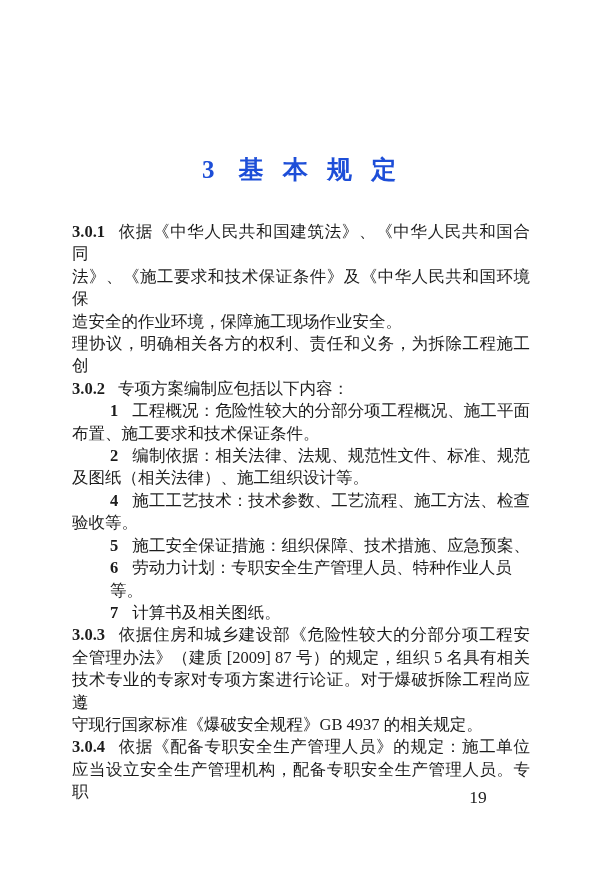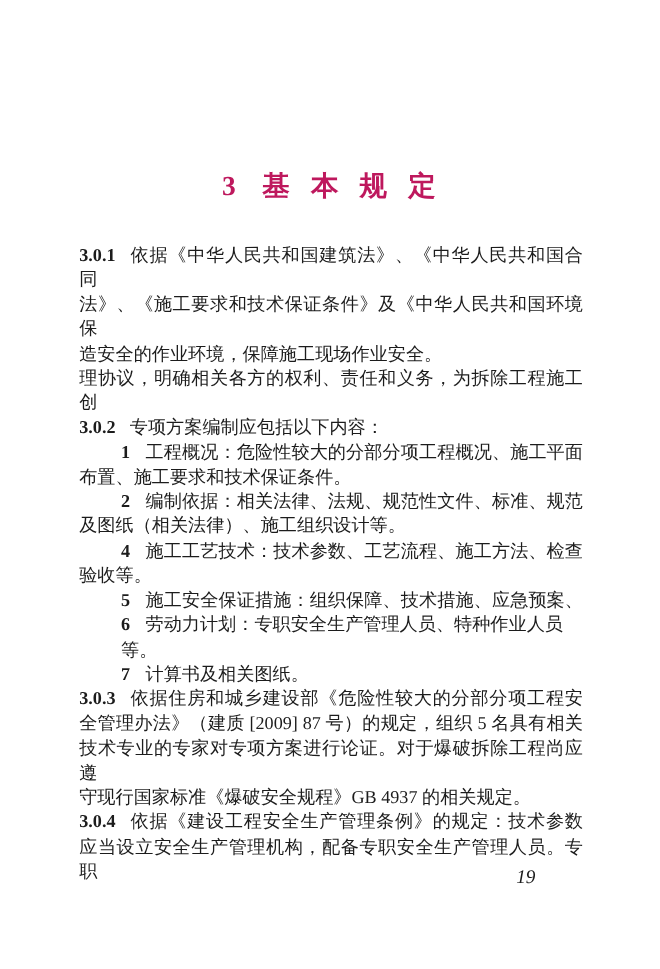"3 基 本 规 定" .title { color: #be185d -> #1d4ed8 }
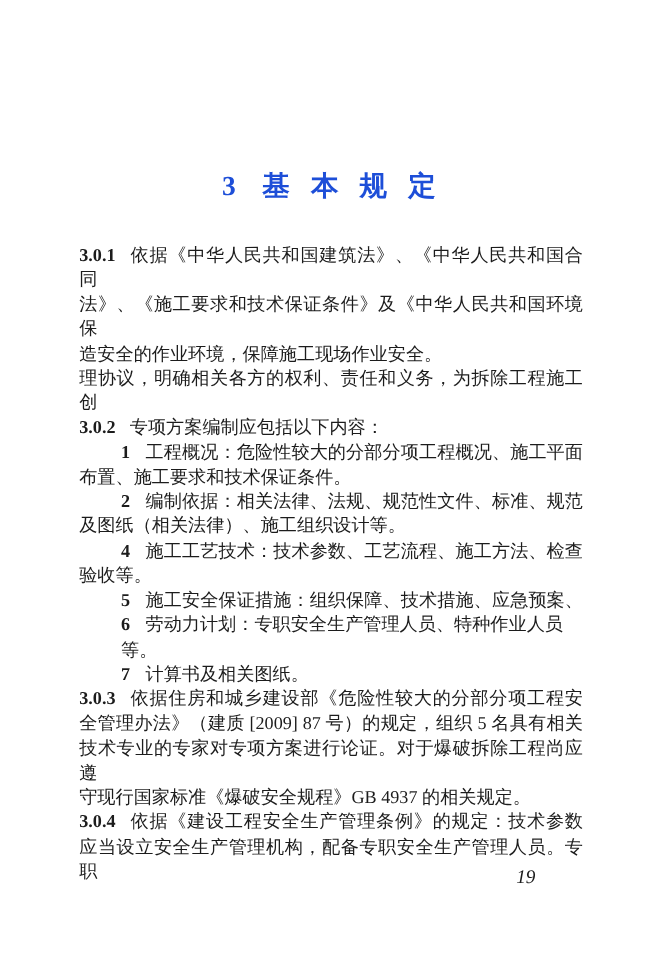"依据《建设工程安全生产管理条例》的规定：技术参数" span { text: 建设工程安全生产管理条例》的规定：技术参数 -> 配备专职安全生产管理人员》的规定：施工单位 }
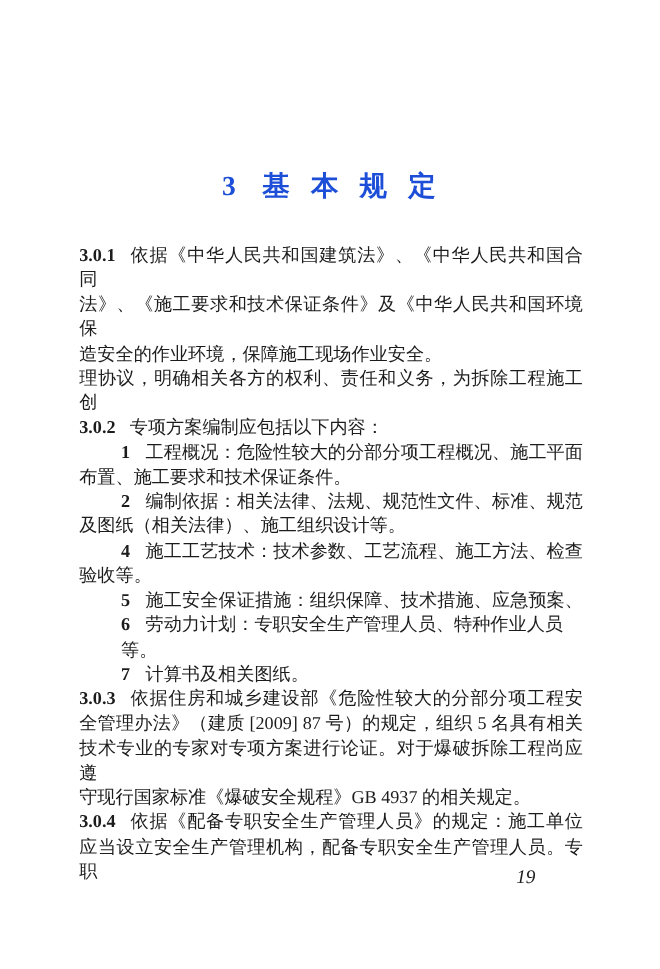"19" .page-number { font-style: italic -> none }
